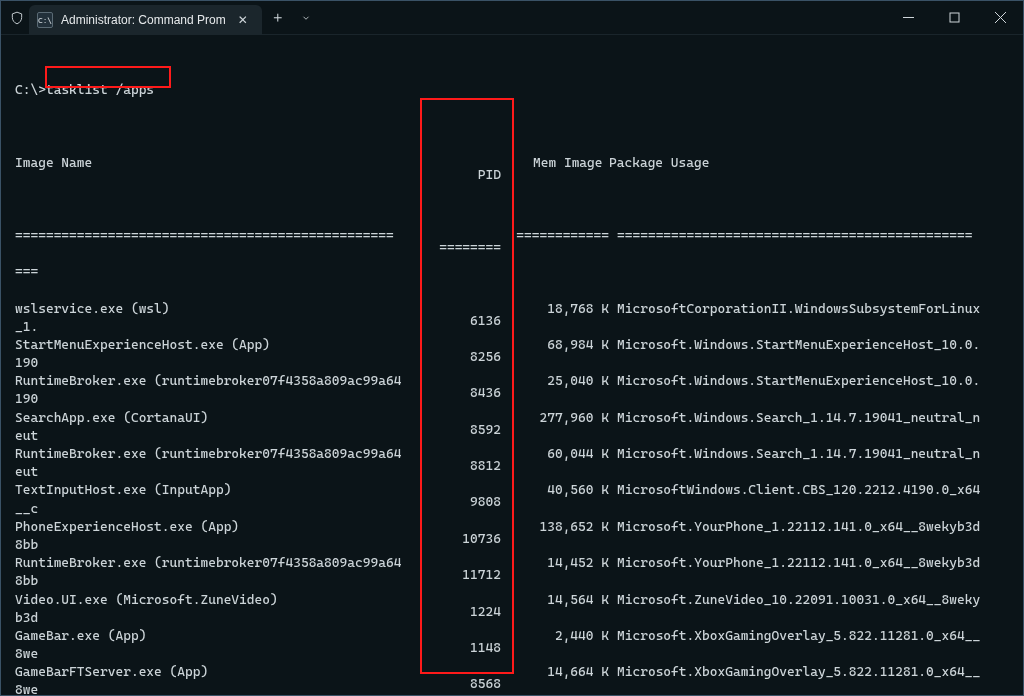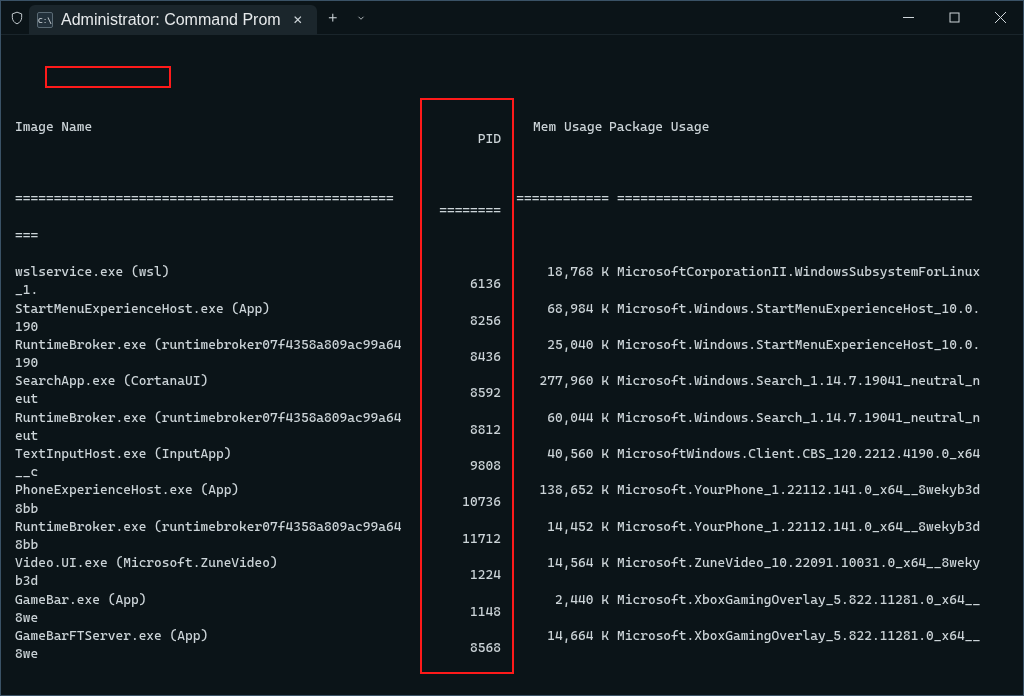"Administrator: Command Prom" .tab-title { font-size: 16px -> 12px }
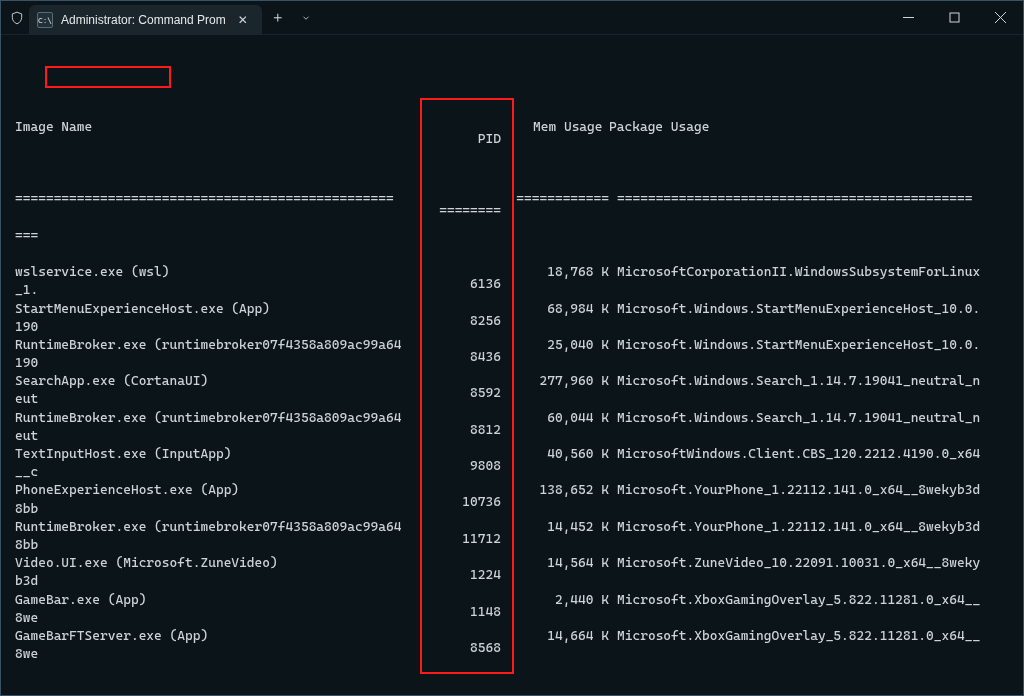"C:\>tasklist /apps" span.row { html: none -> <span><span>C:\&gt;</span><span>tasklist /apps</span></span> }
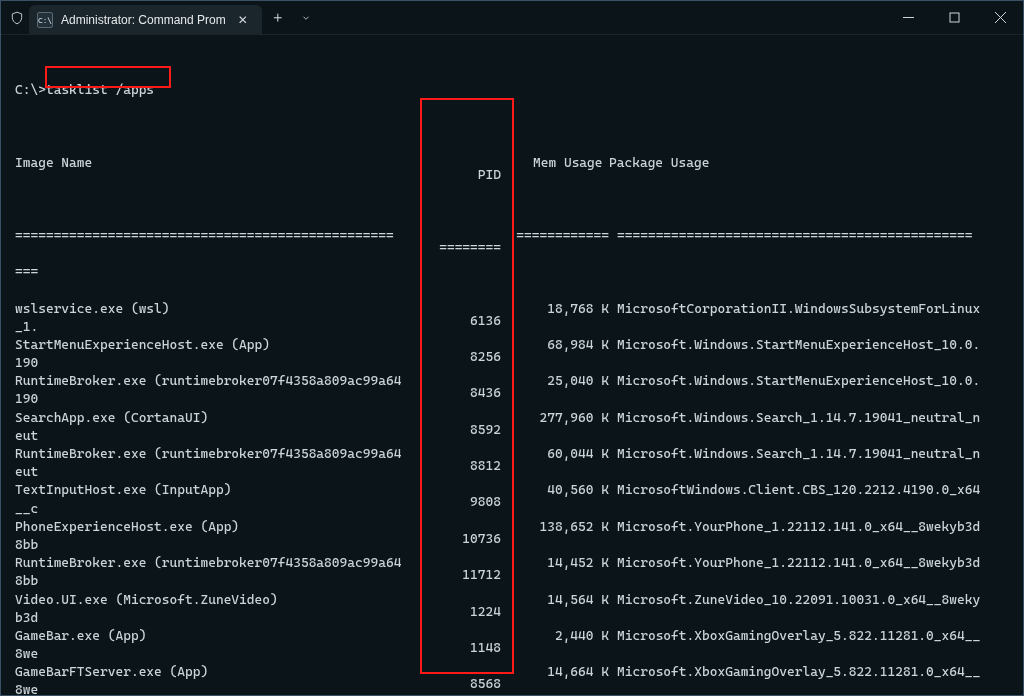"Mem Usage" span.col-mem { text: Usage -> Image }
